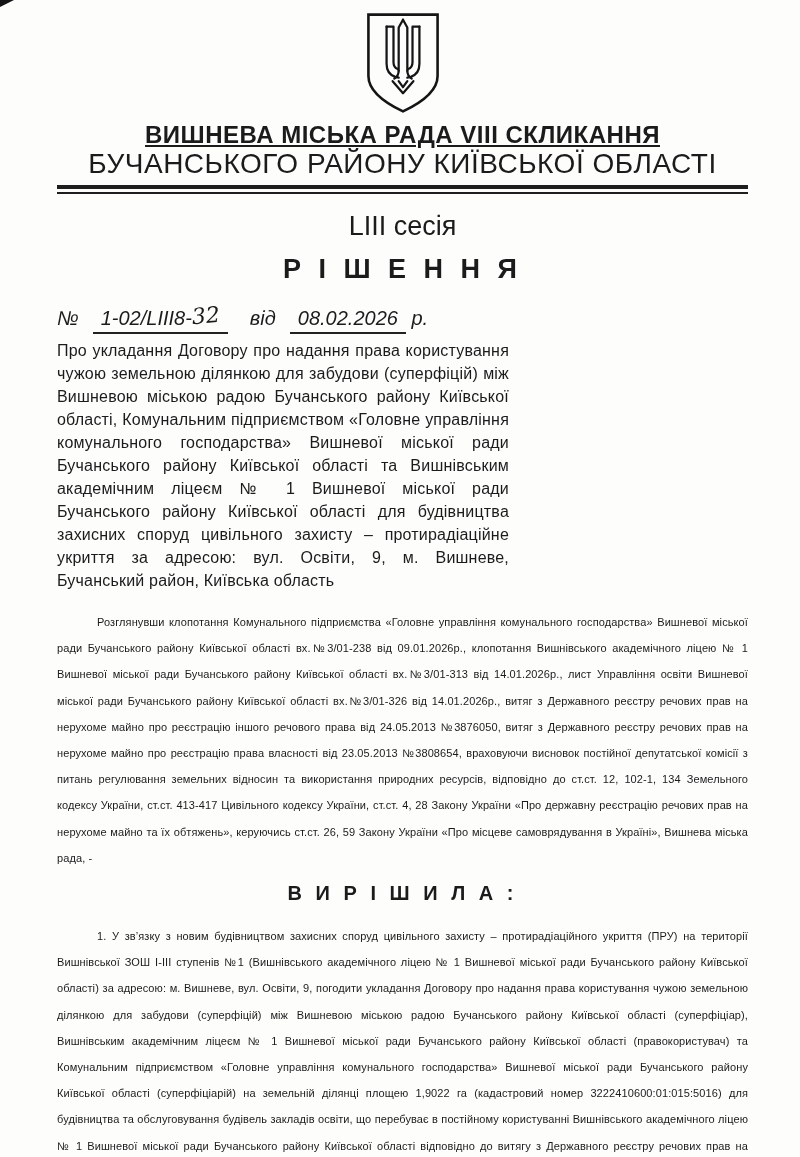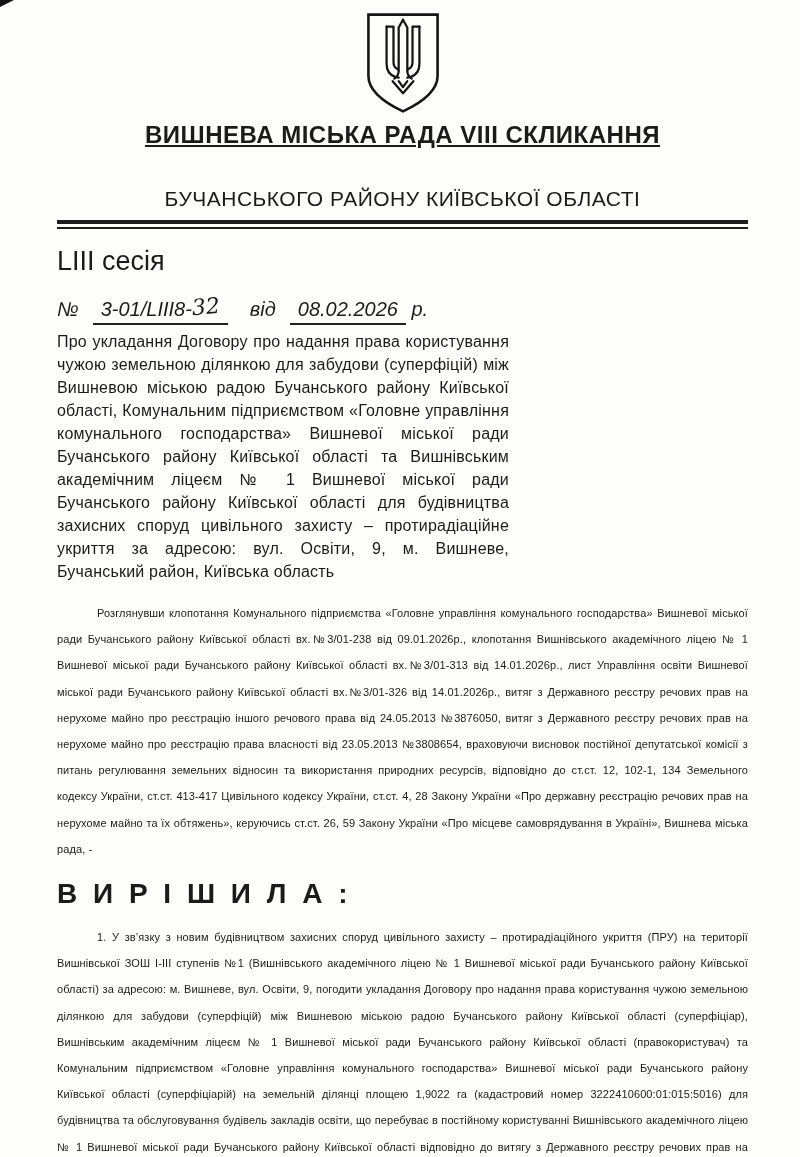"БУЧАНСЬКОГО РАЙОНУ КИЇВСЬКОЇ ОБЛАСТІ" .org-subtitle { font-size: 21px -> 28px; margin-top: 35px -> none }
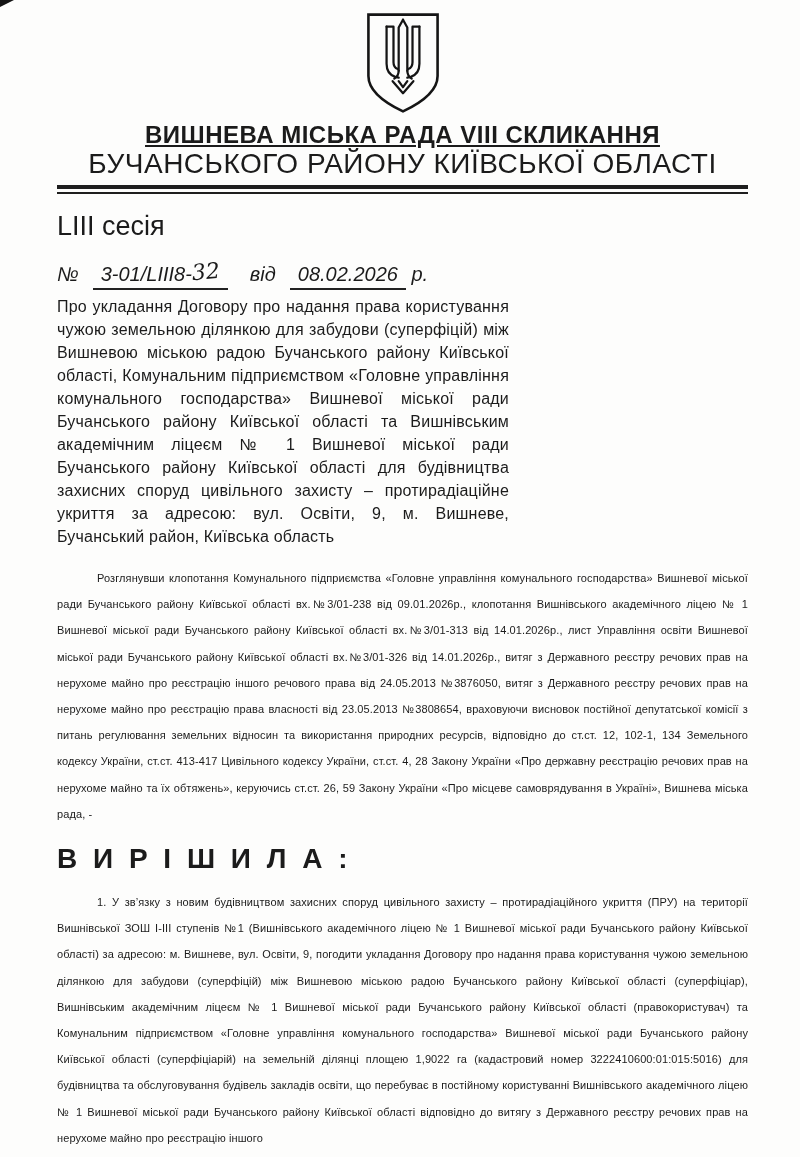"LIII сесія" .session-title { text-align: left -> center }
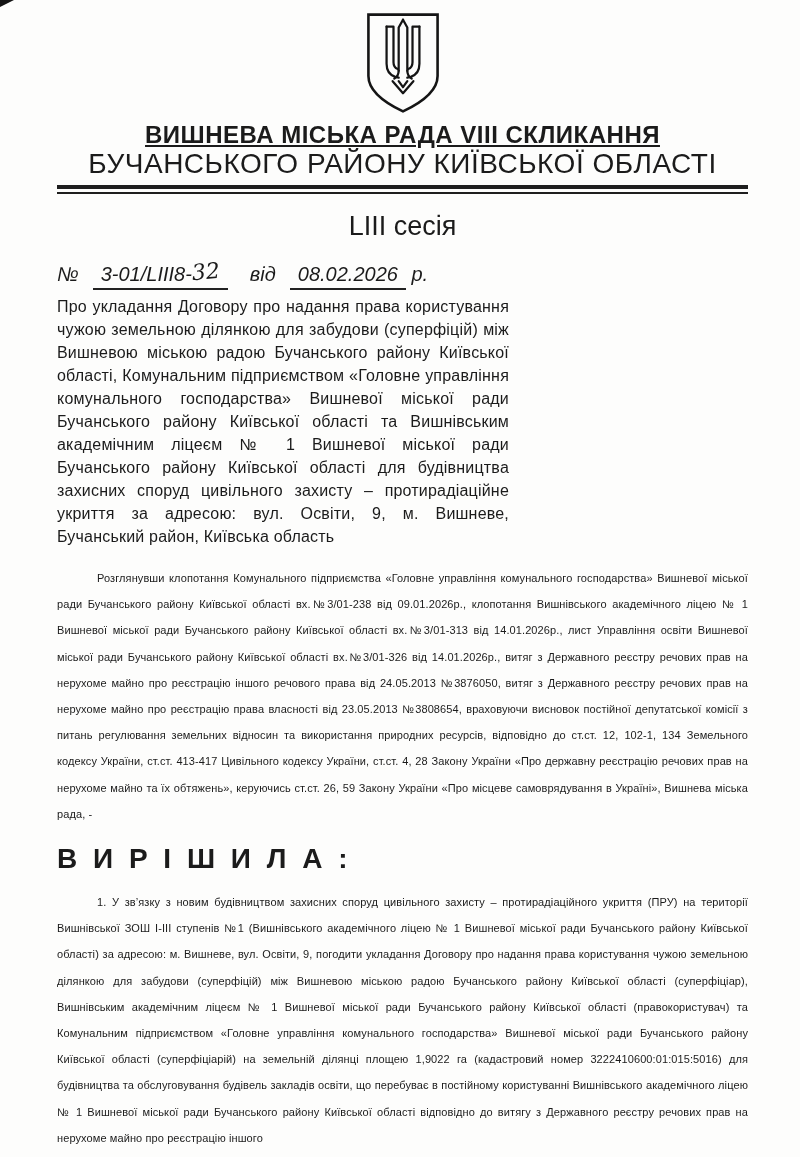"Р І Ш Е Н" div.doc-type-title { html: none -> <div>Р І Ш Е Н Н Я</div> }
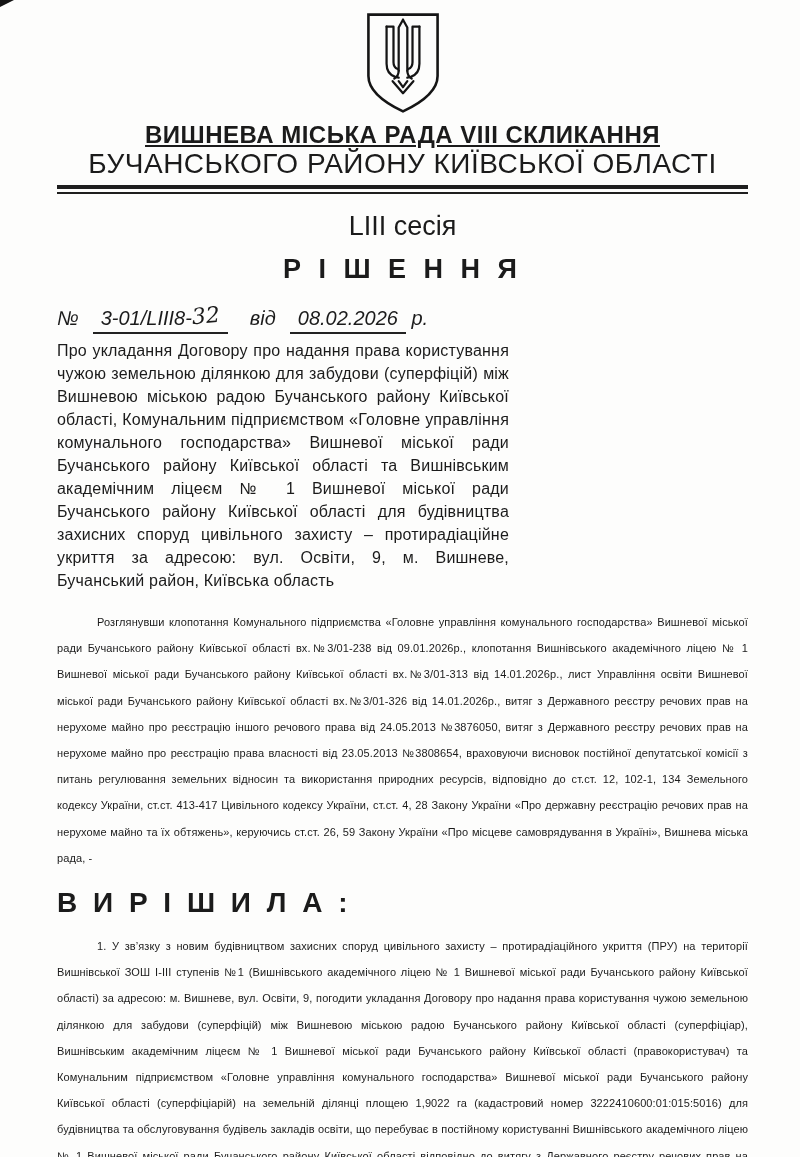"3-01/LIII8-" span { text: 3-01/LIII8- -> 1-02/LIII8- }
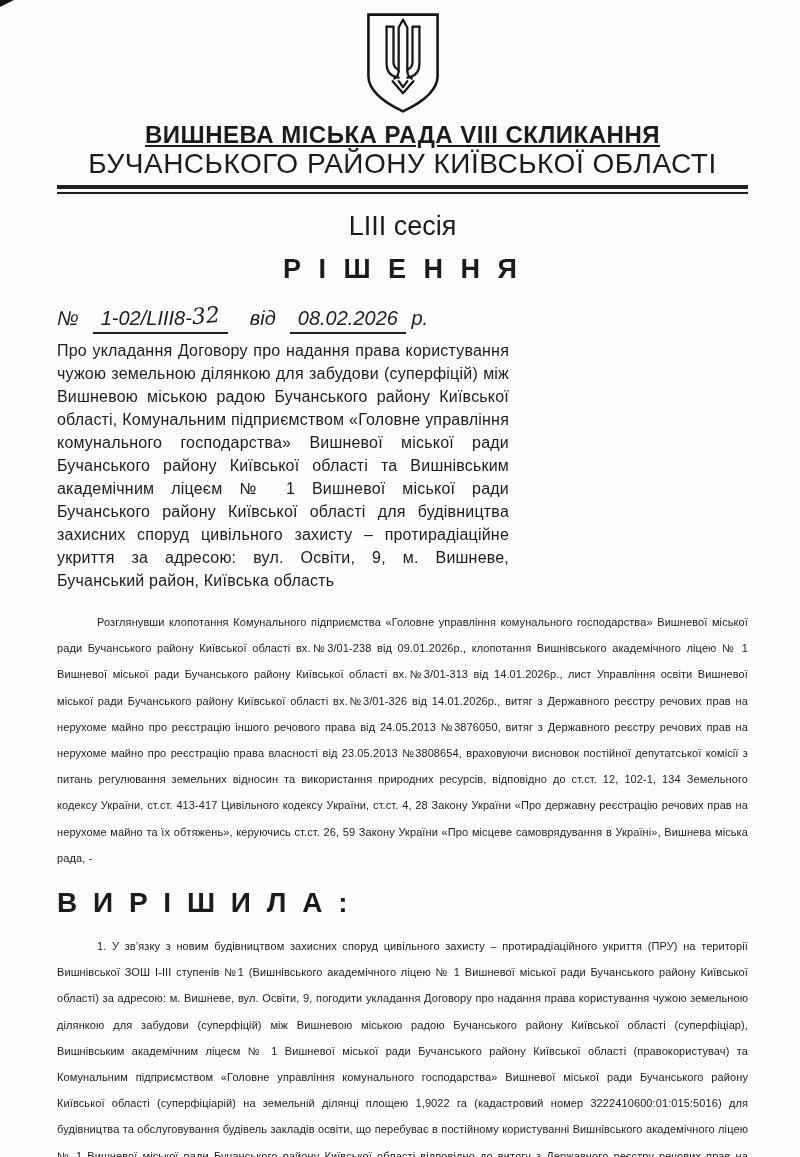"В И Р І Ш" .resolution-heading { font-size: 28px -> 20px; margin-top: 19px -> 9px; text-align: none -> center }
